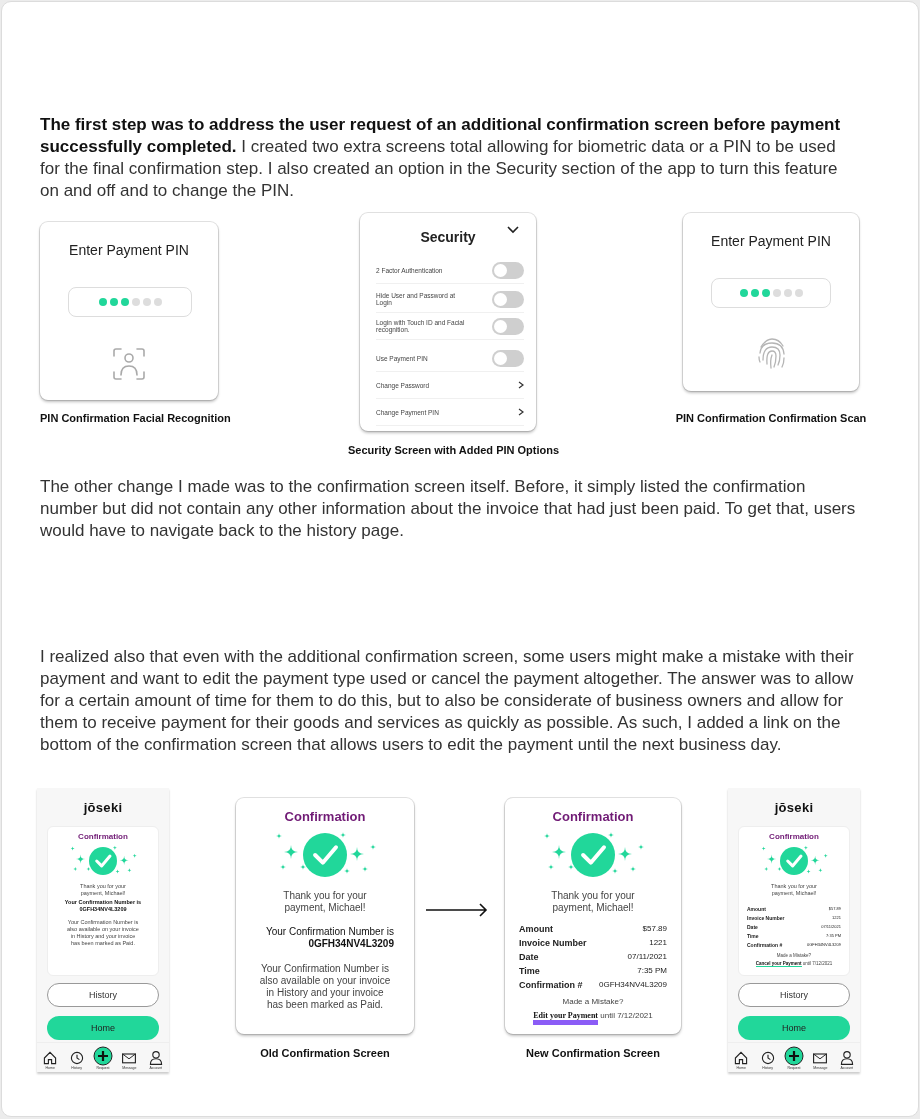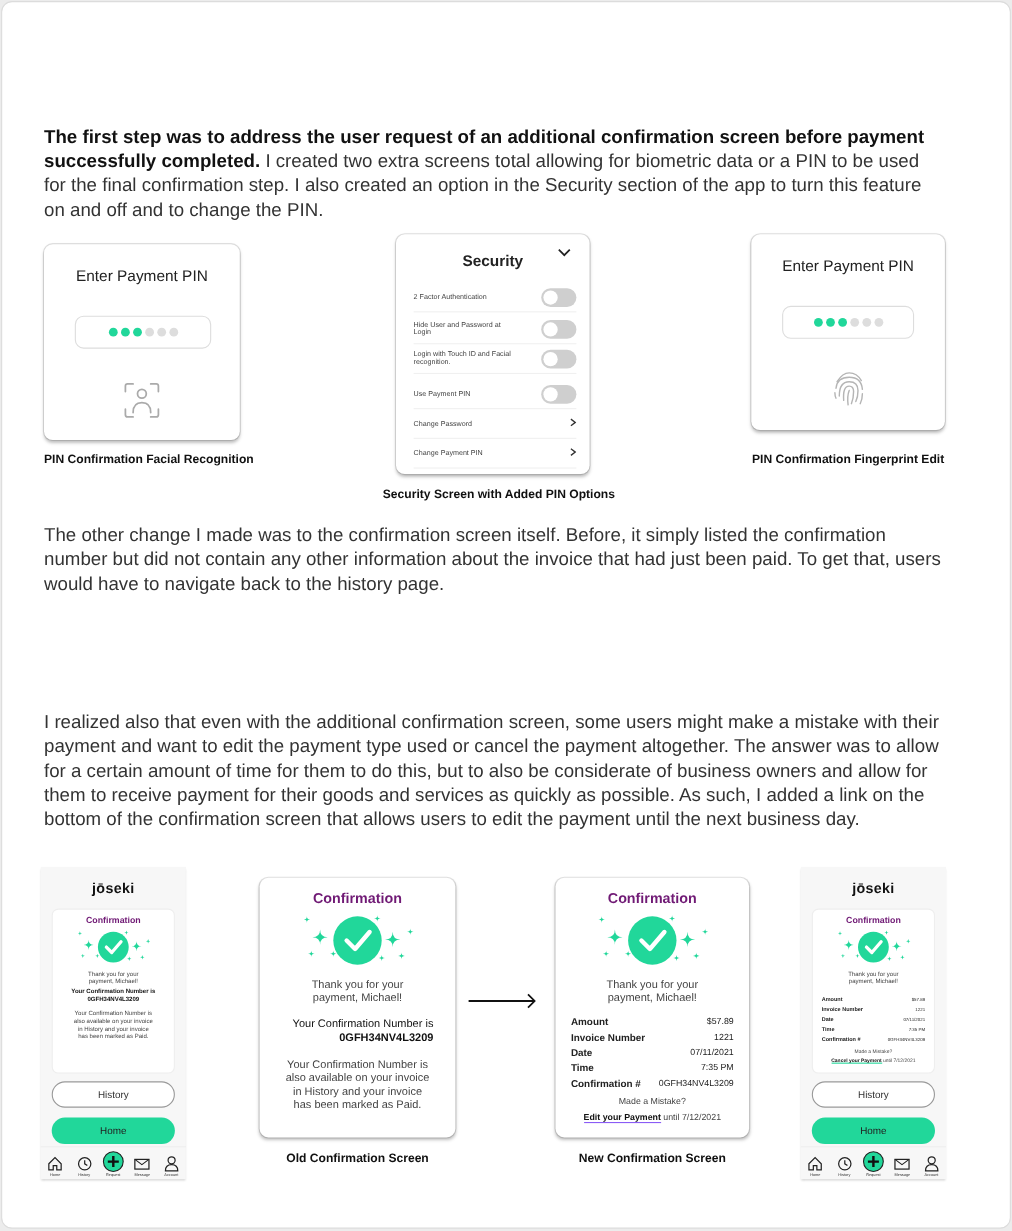"PIN Confirmation Fingerprint Edit" div.caption { text: Fingerprint Edit -> Confirmation Scan }
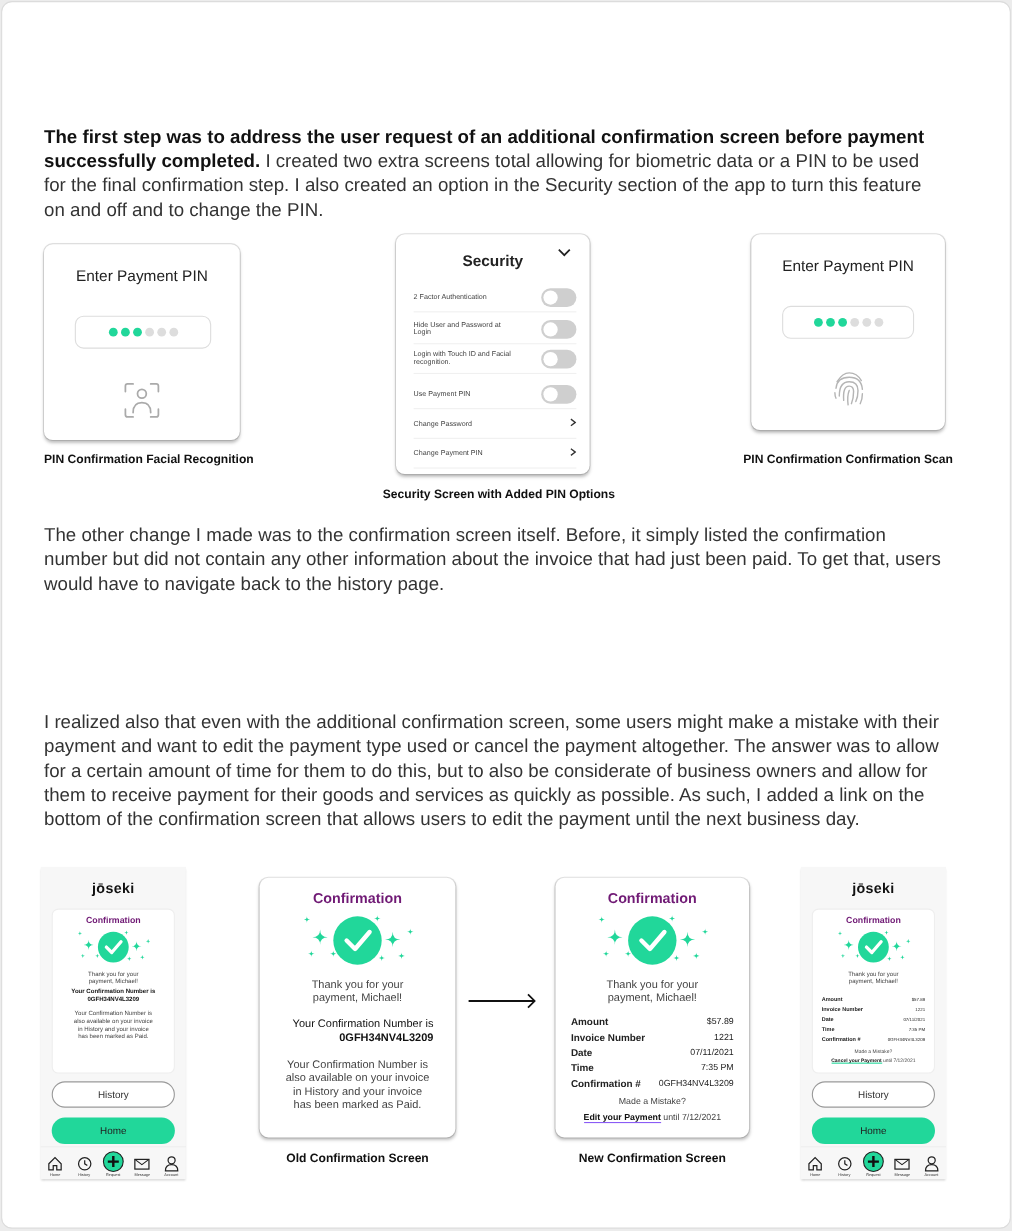"Edit your Payment" span { border-bottom: 1px solid #8b5cf6 -> 5px solid #8b5cf6; font-family: none -> Liberation Serif, serif }
